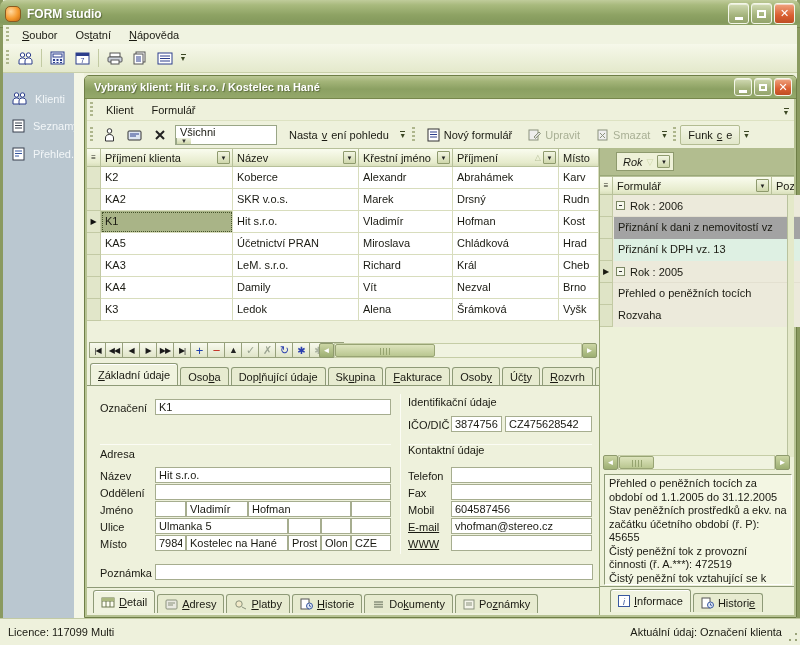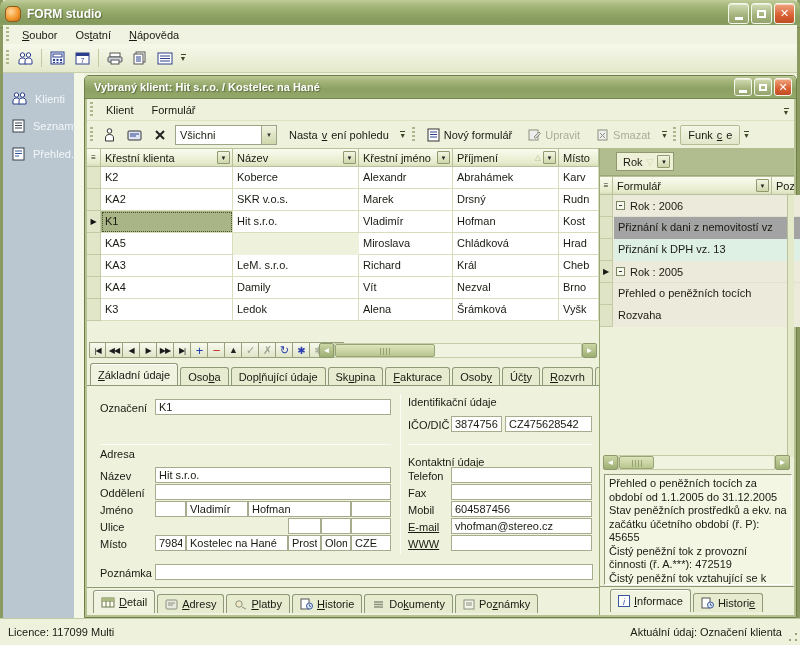"Všichni" .combo { align-items: center -> flex-start; flex-direction: none -> column }
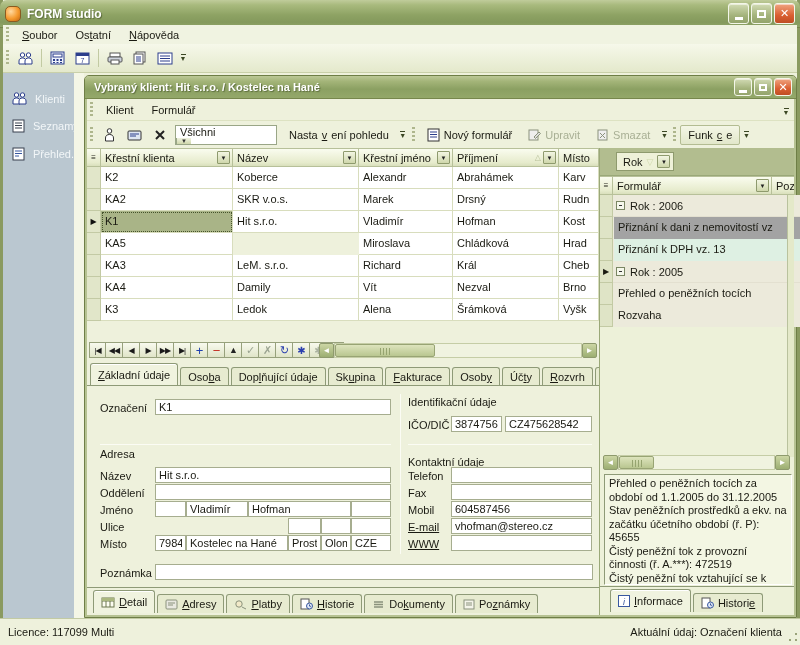"Křestní klienta" span.lb { text: Křestní -> Příjmení }
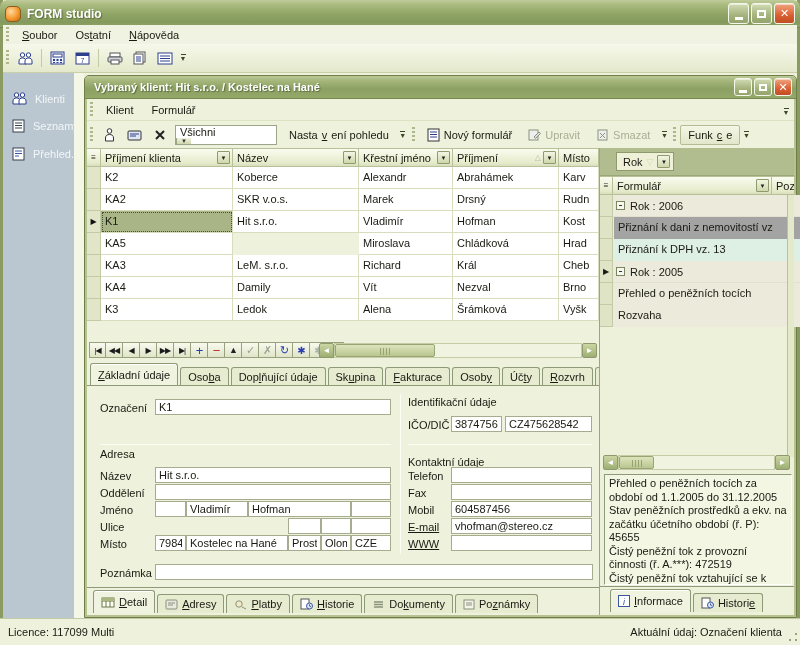"Rok" div.grouparea { font-style: none -> italic }
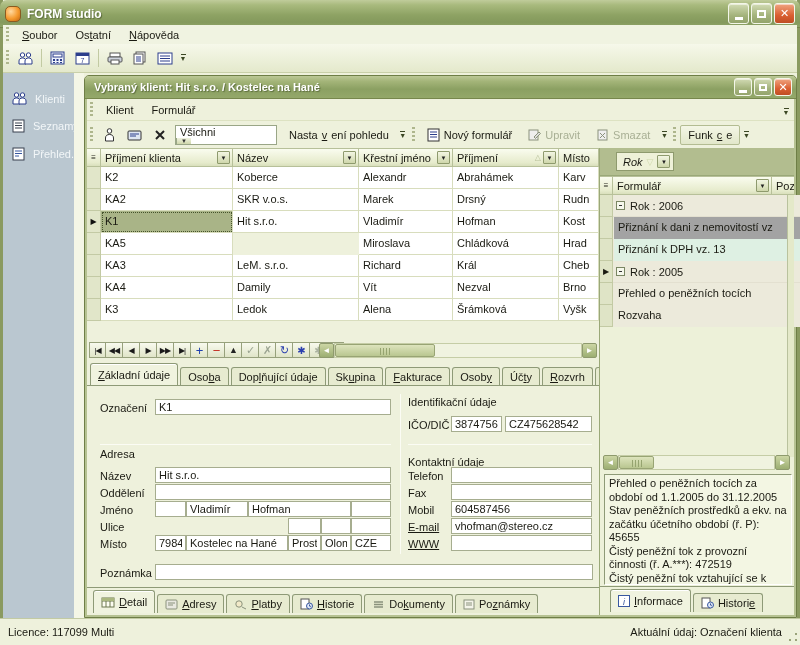"Účetnictví PRAN" span.tcell { html: none -> <span>Účetnictví PRAN</span> }
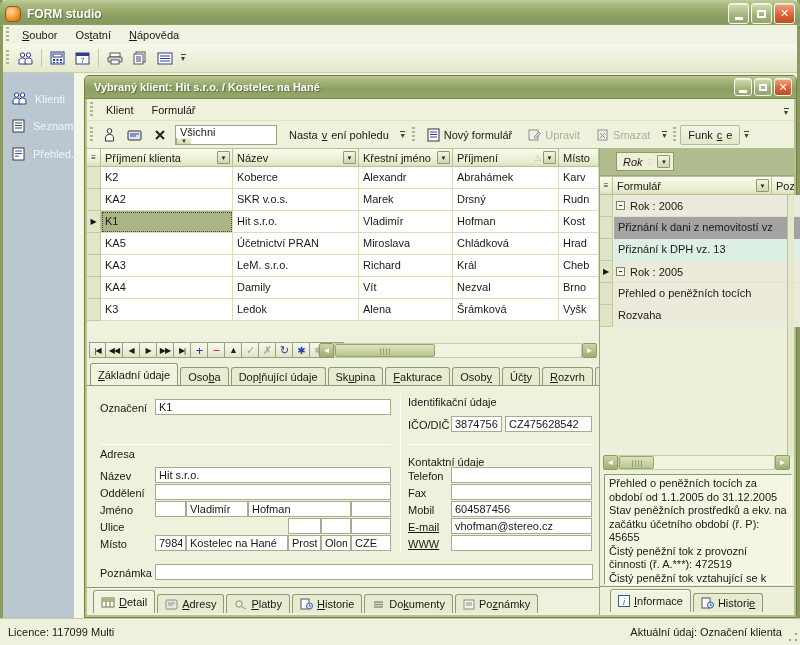"Kontaktní údaje" span.sect { top: 70px -> 58px }
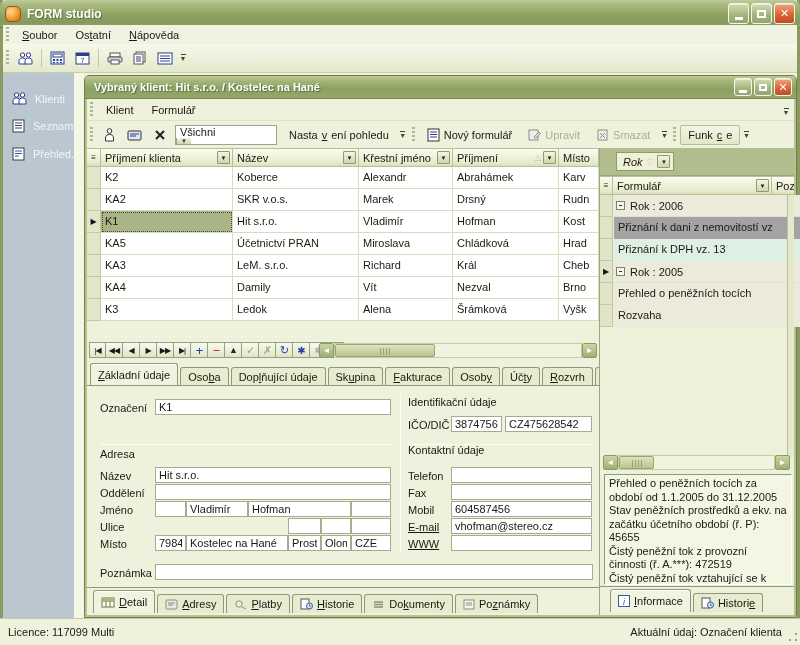"Ulmanka 5" input.fin { html: none -> <input> }
